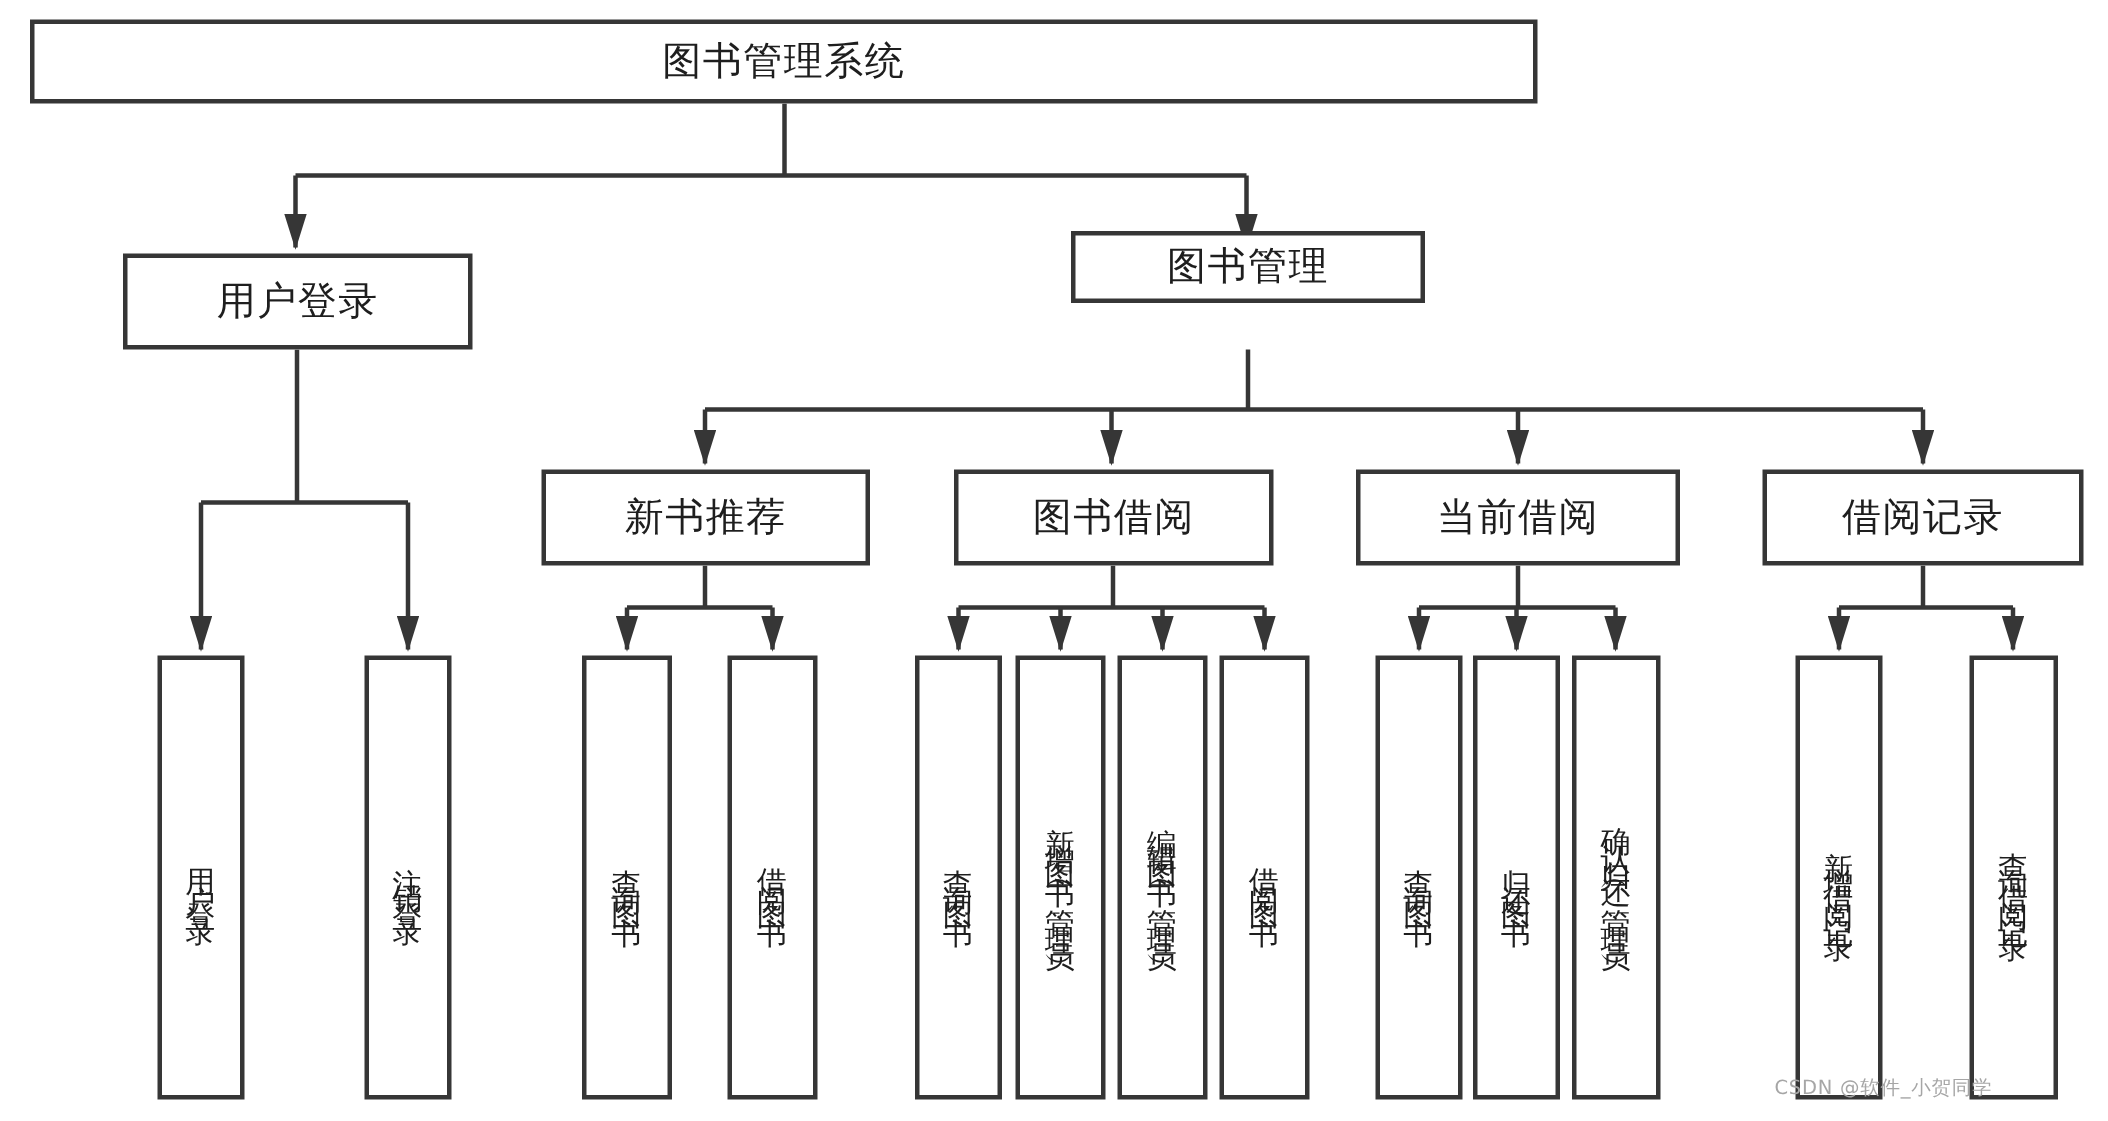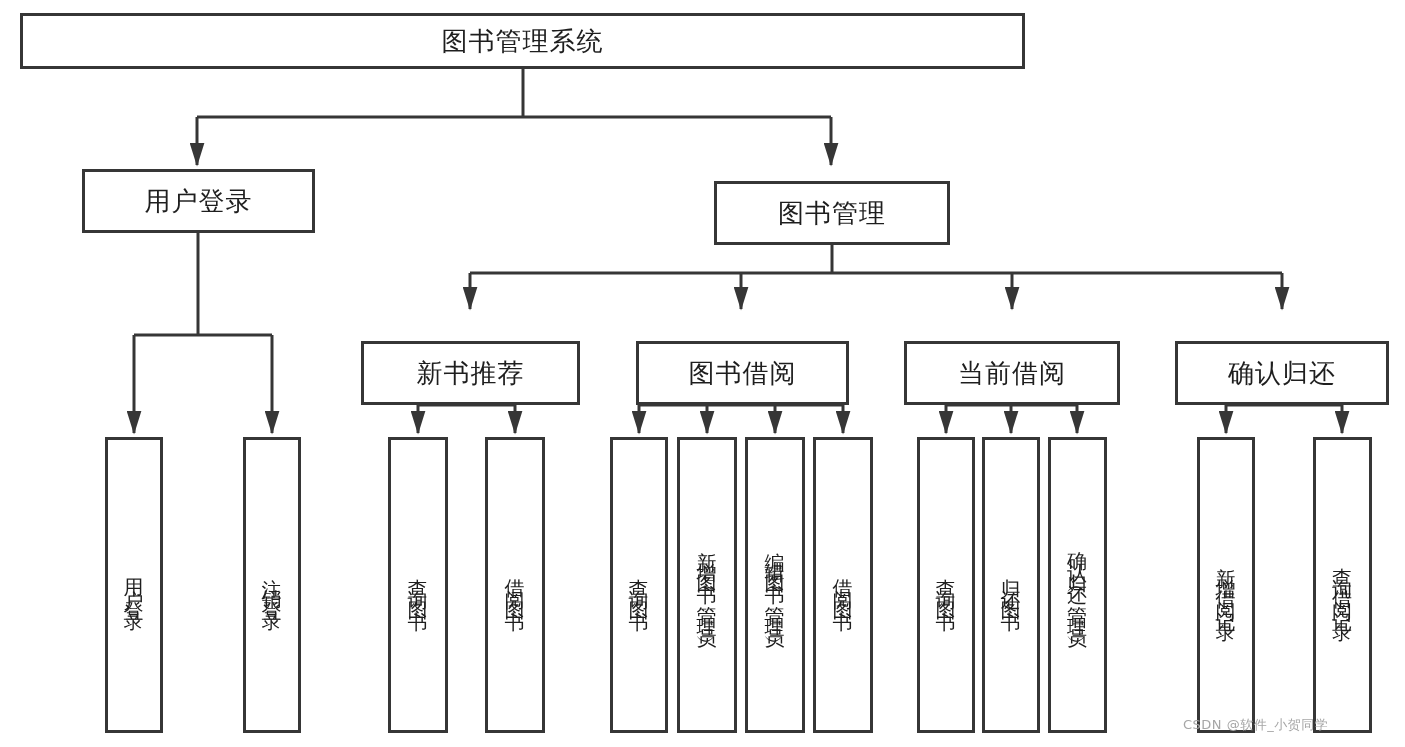"图书管理" .l2-b { height: 64px -> 48px; top: 181px -> 154px }
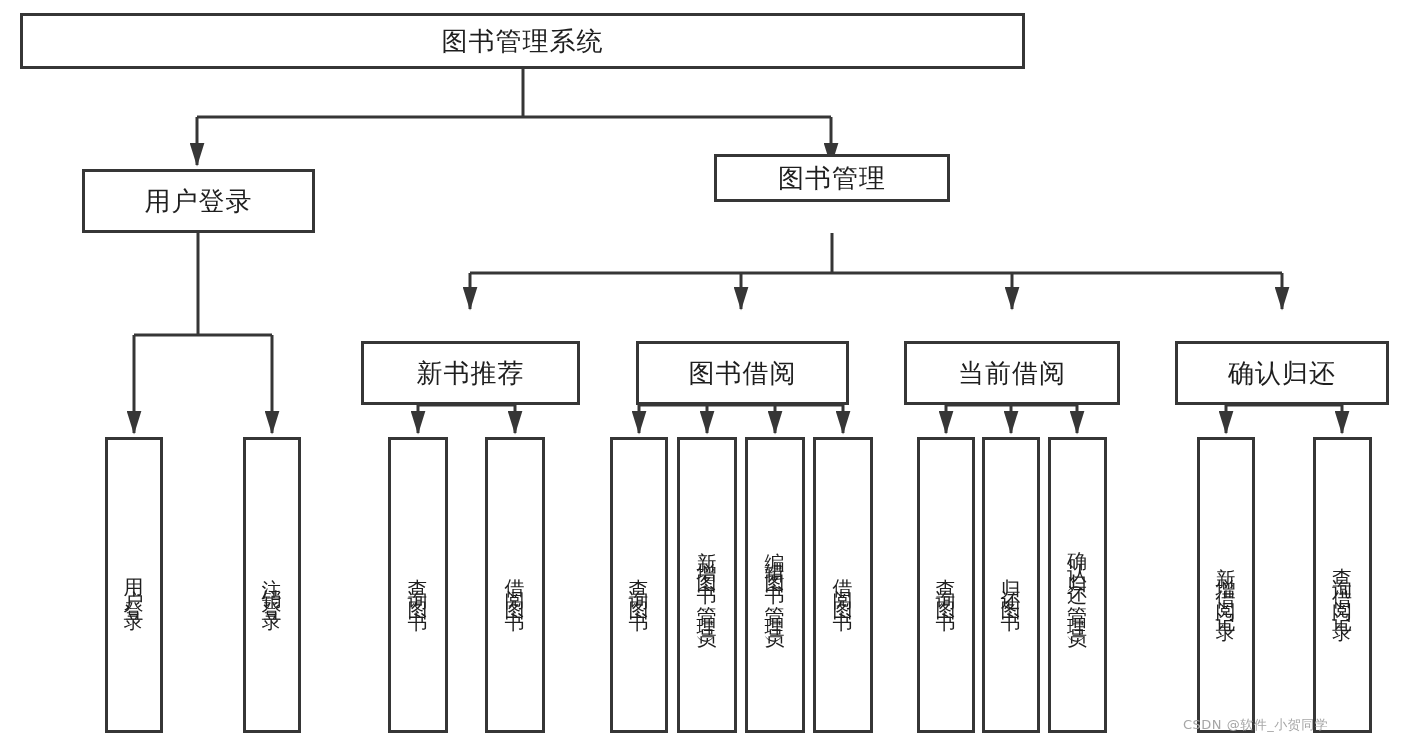"新书推荐" .l3 { margin-top: 28px -> none }
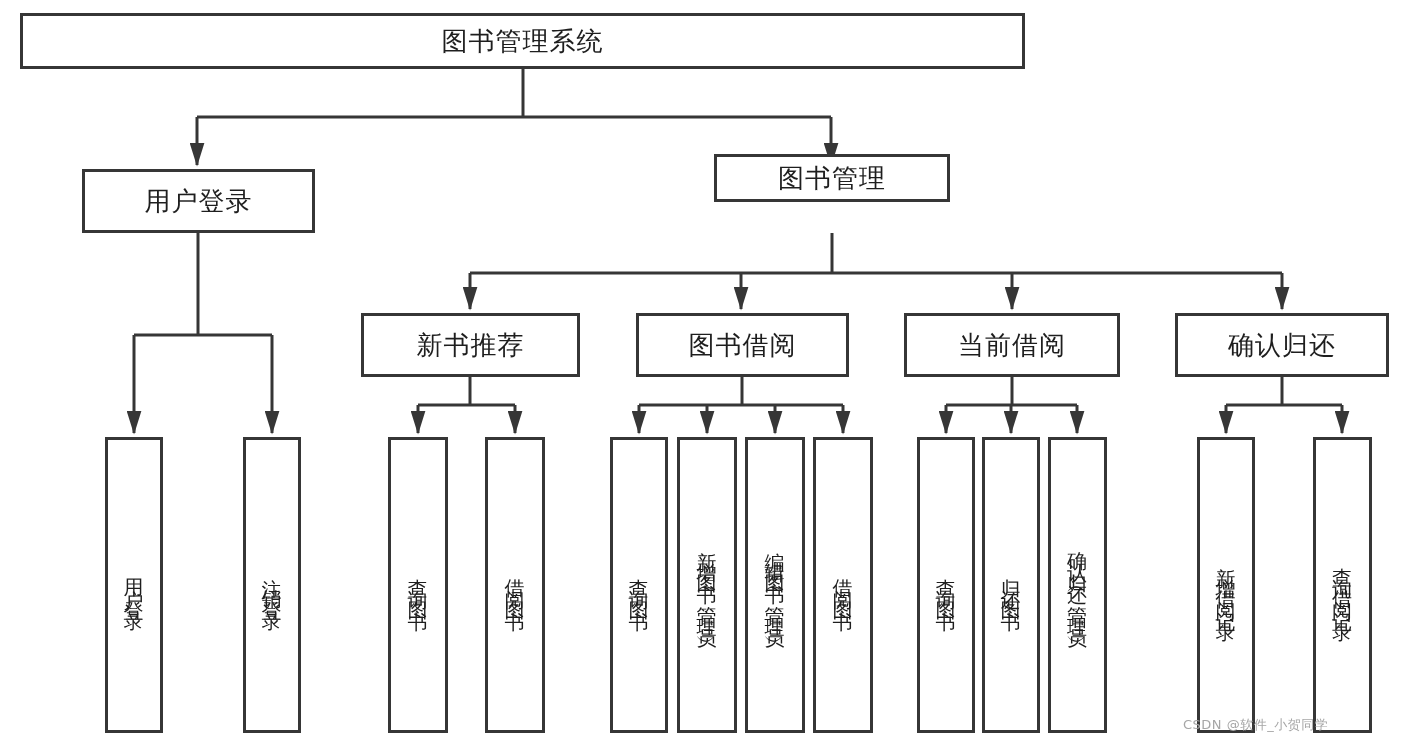"确认归还" span { text: 确认归还 -> 借阅记录 }
